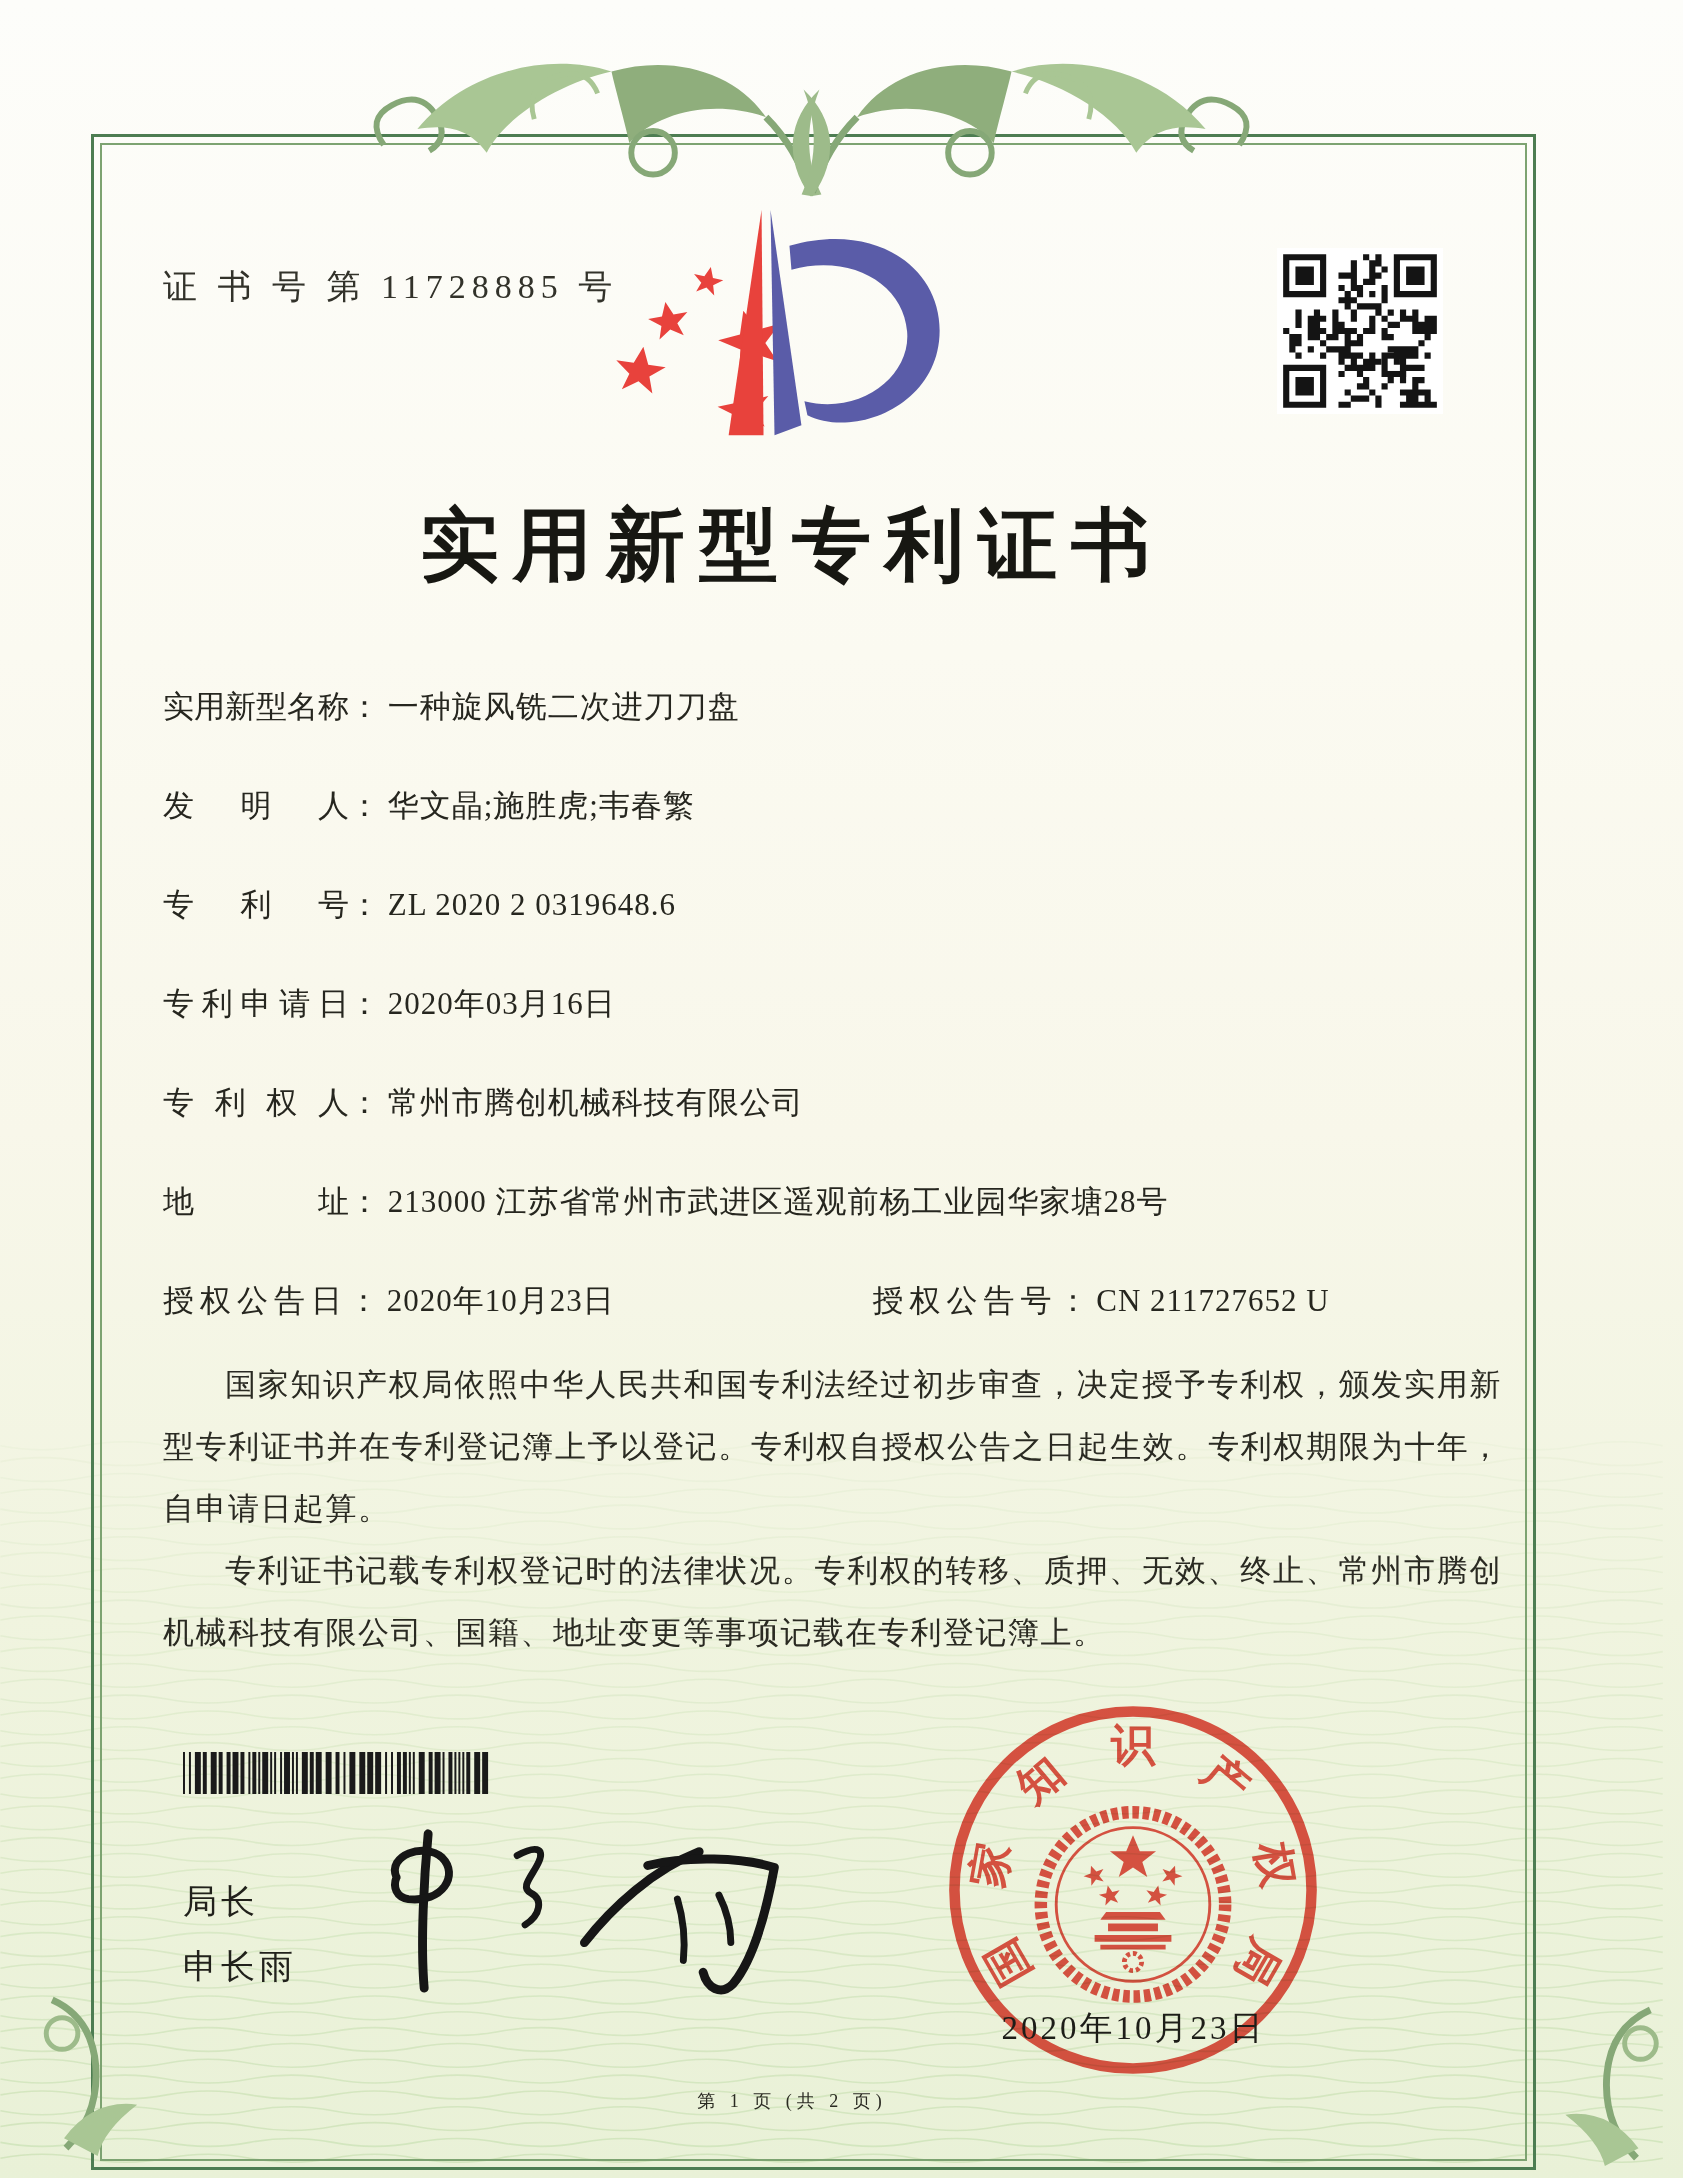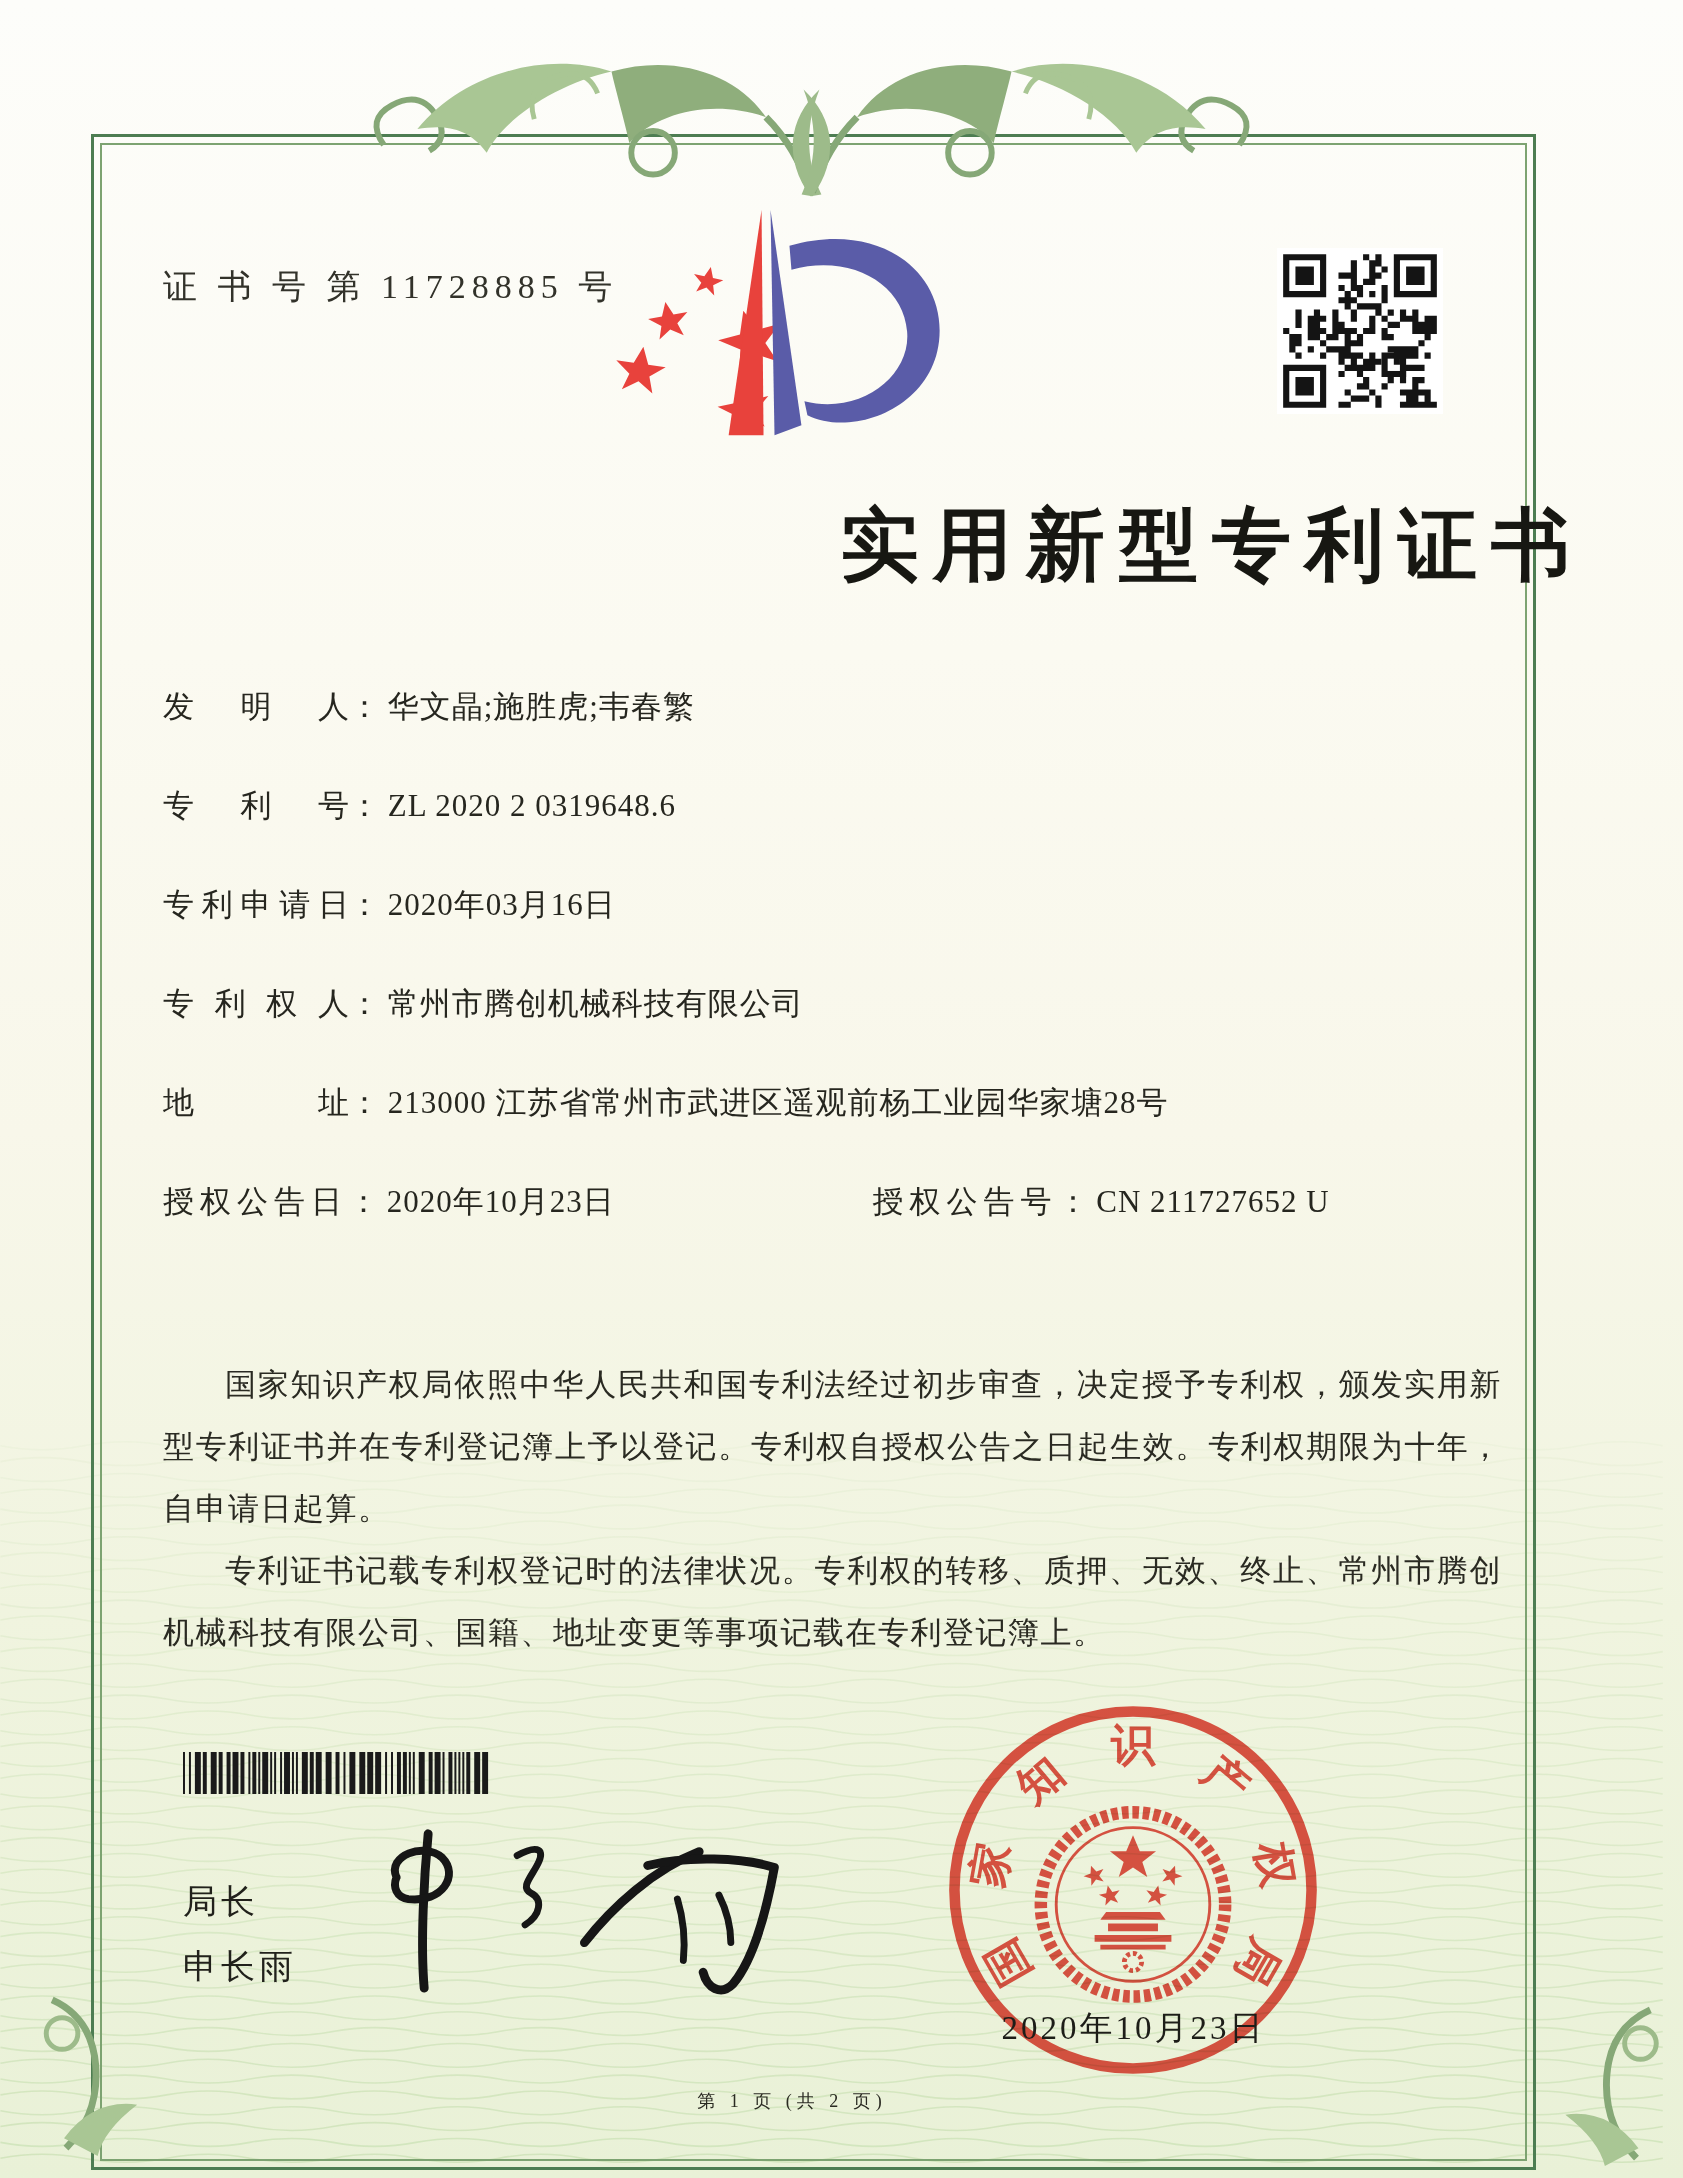"实用新型专利证书" #title { text-align: right -> center }
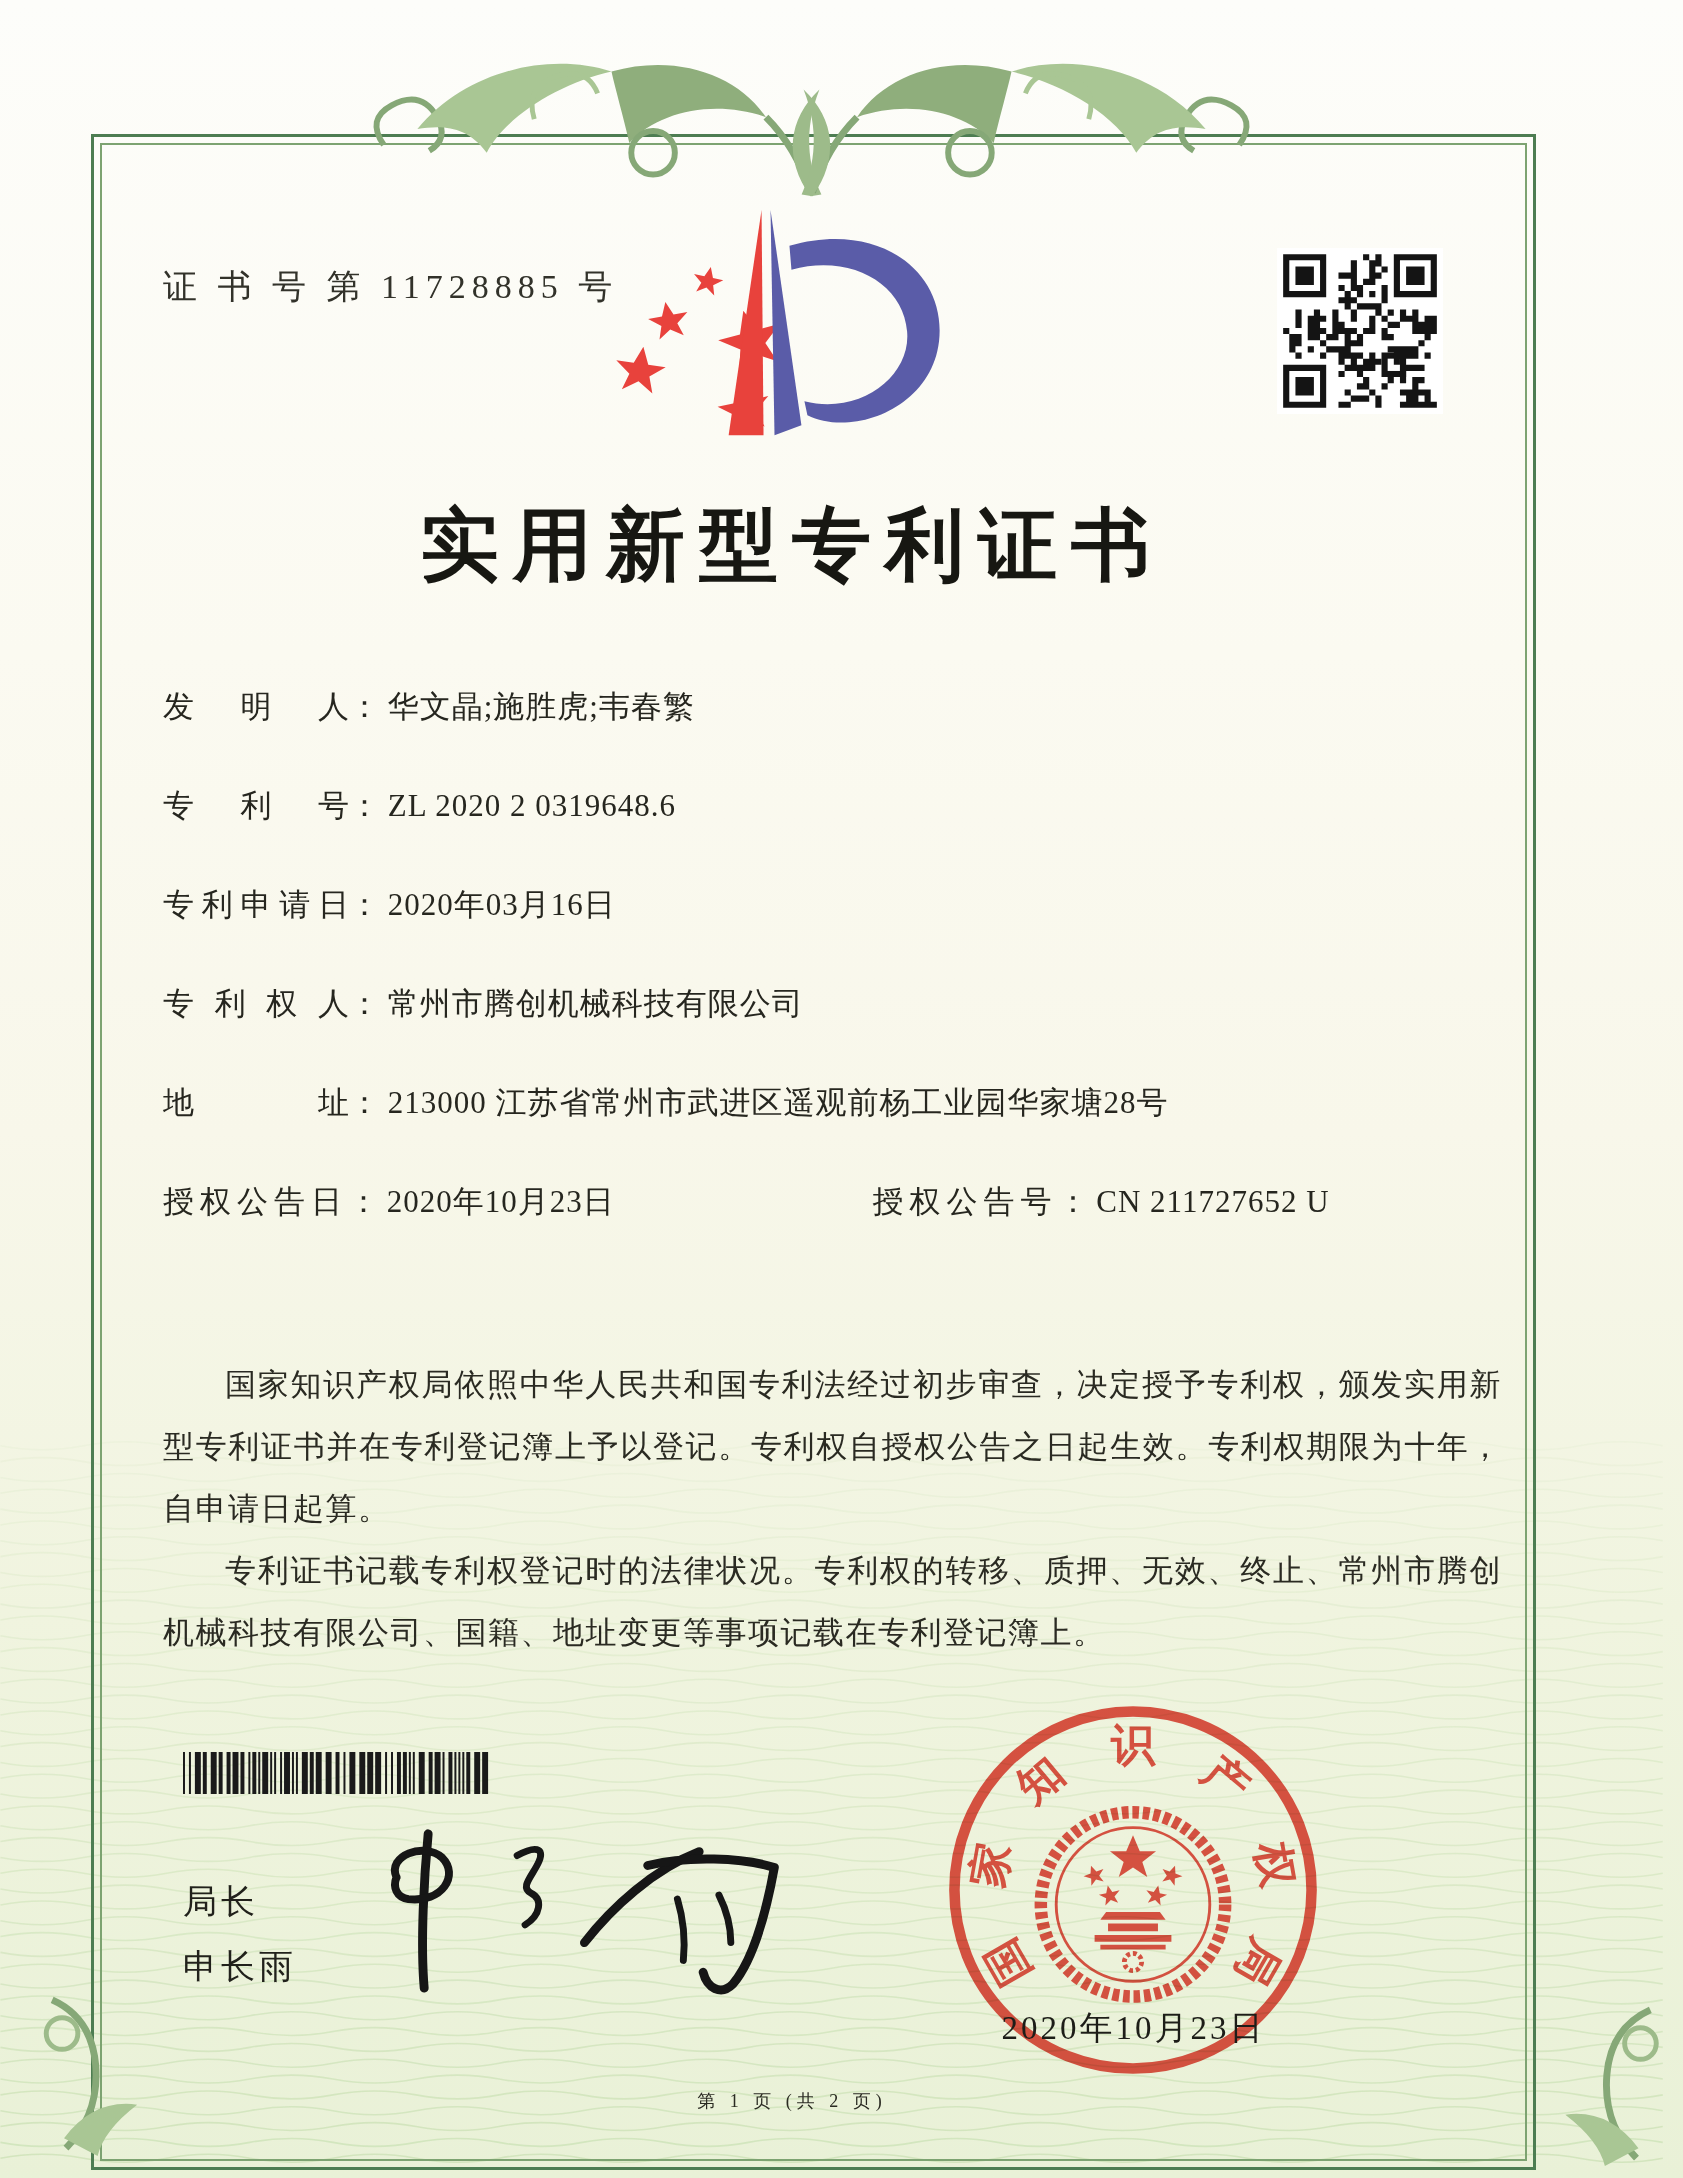"实用新型名称： 一种旋风铣二次进刀刀盘" div.frow { html: none -> <div> <span>实用新型名称</span><span>：</span> <span>一种旋风铣二次进刀刀盘</span> </div> }
